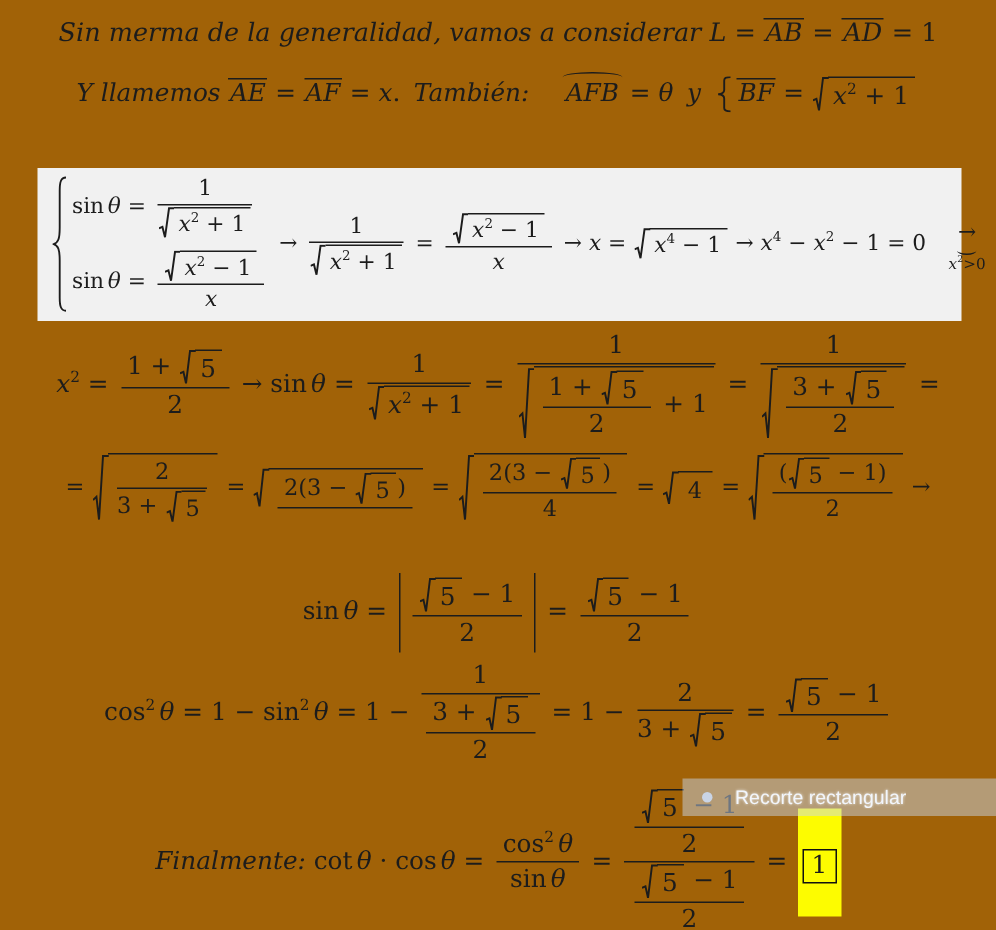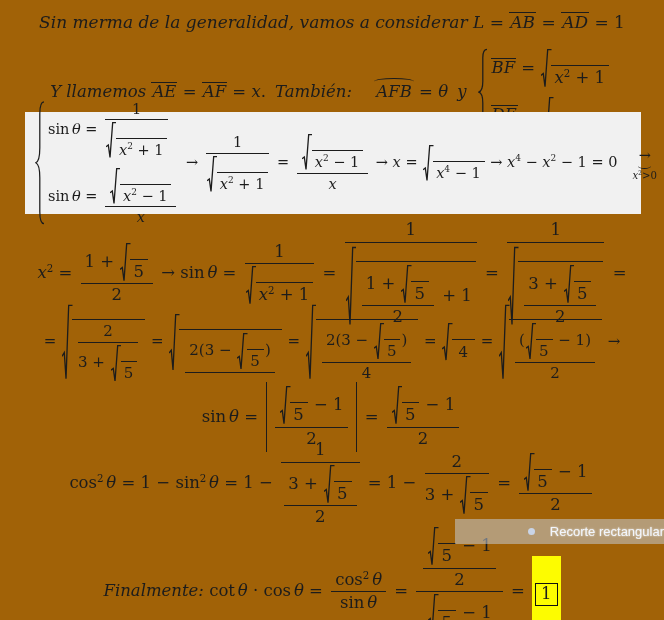"x2 + 1" .mrootbody { margin-top: 17px -> none }
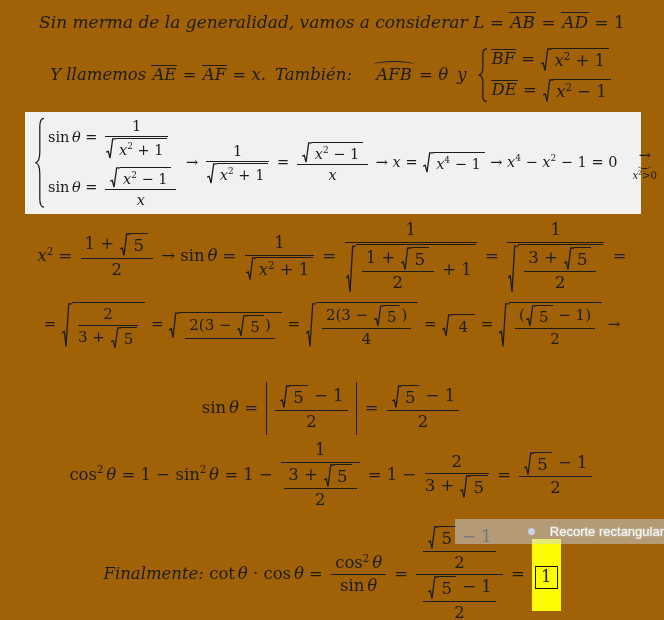"DE = x2 − 1" span.mrow { html: <span><span><span>DE</span></span> = <span><svg> <path></path> </svg><span><span>x</span><sup>2</sup> − 1</span></span></span> -> none }
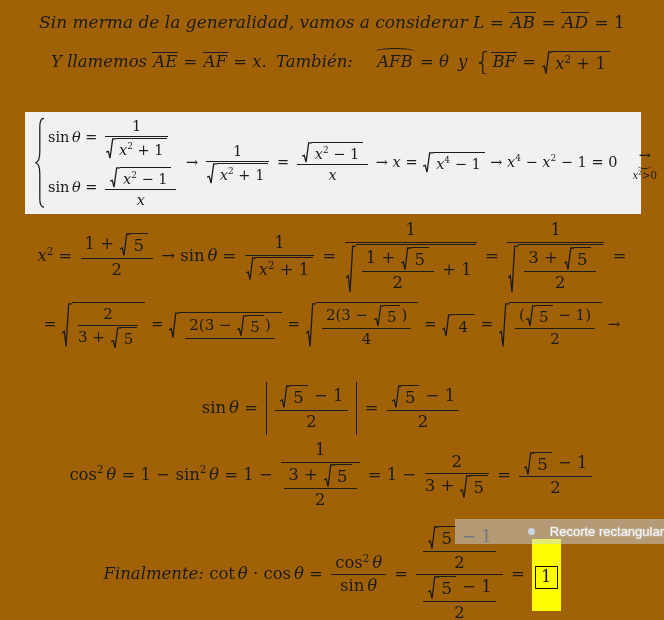"Recorte rectangular" .snip-tooltip { justify-content: flex-end -> none }
